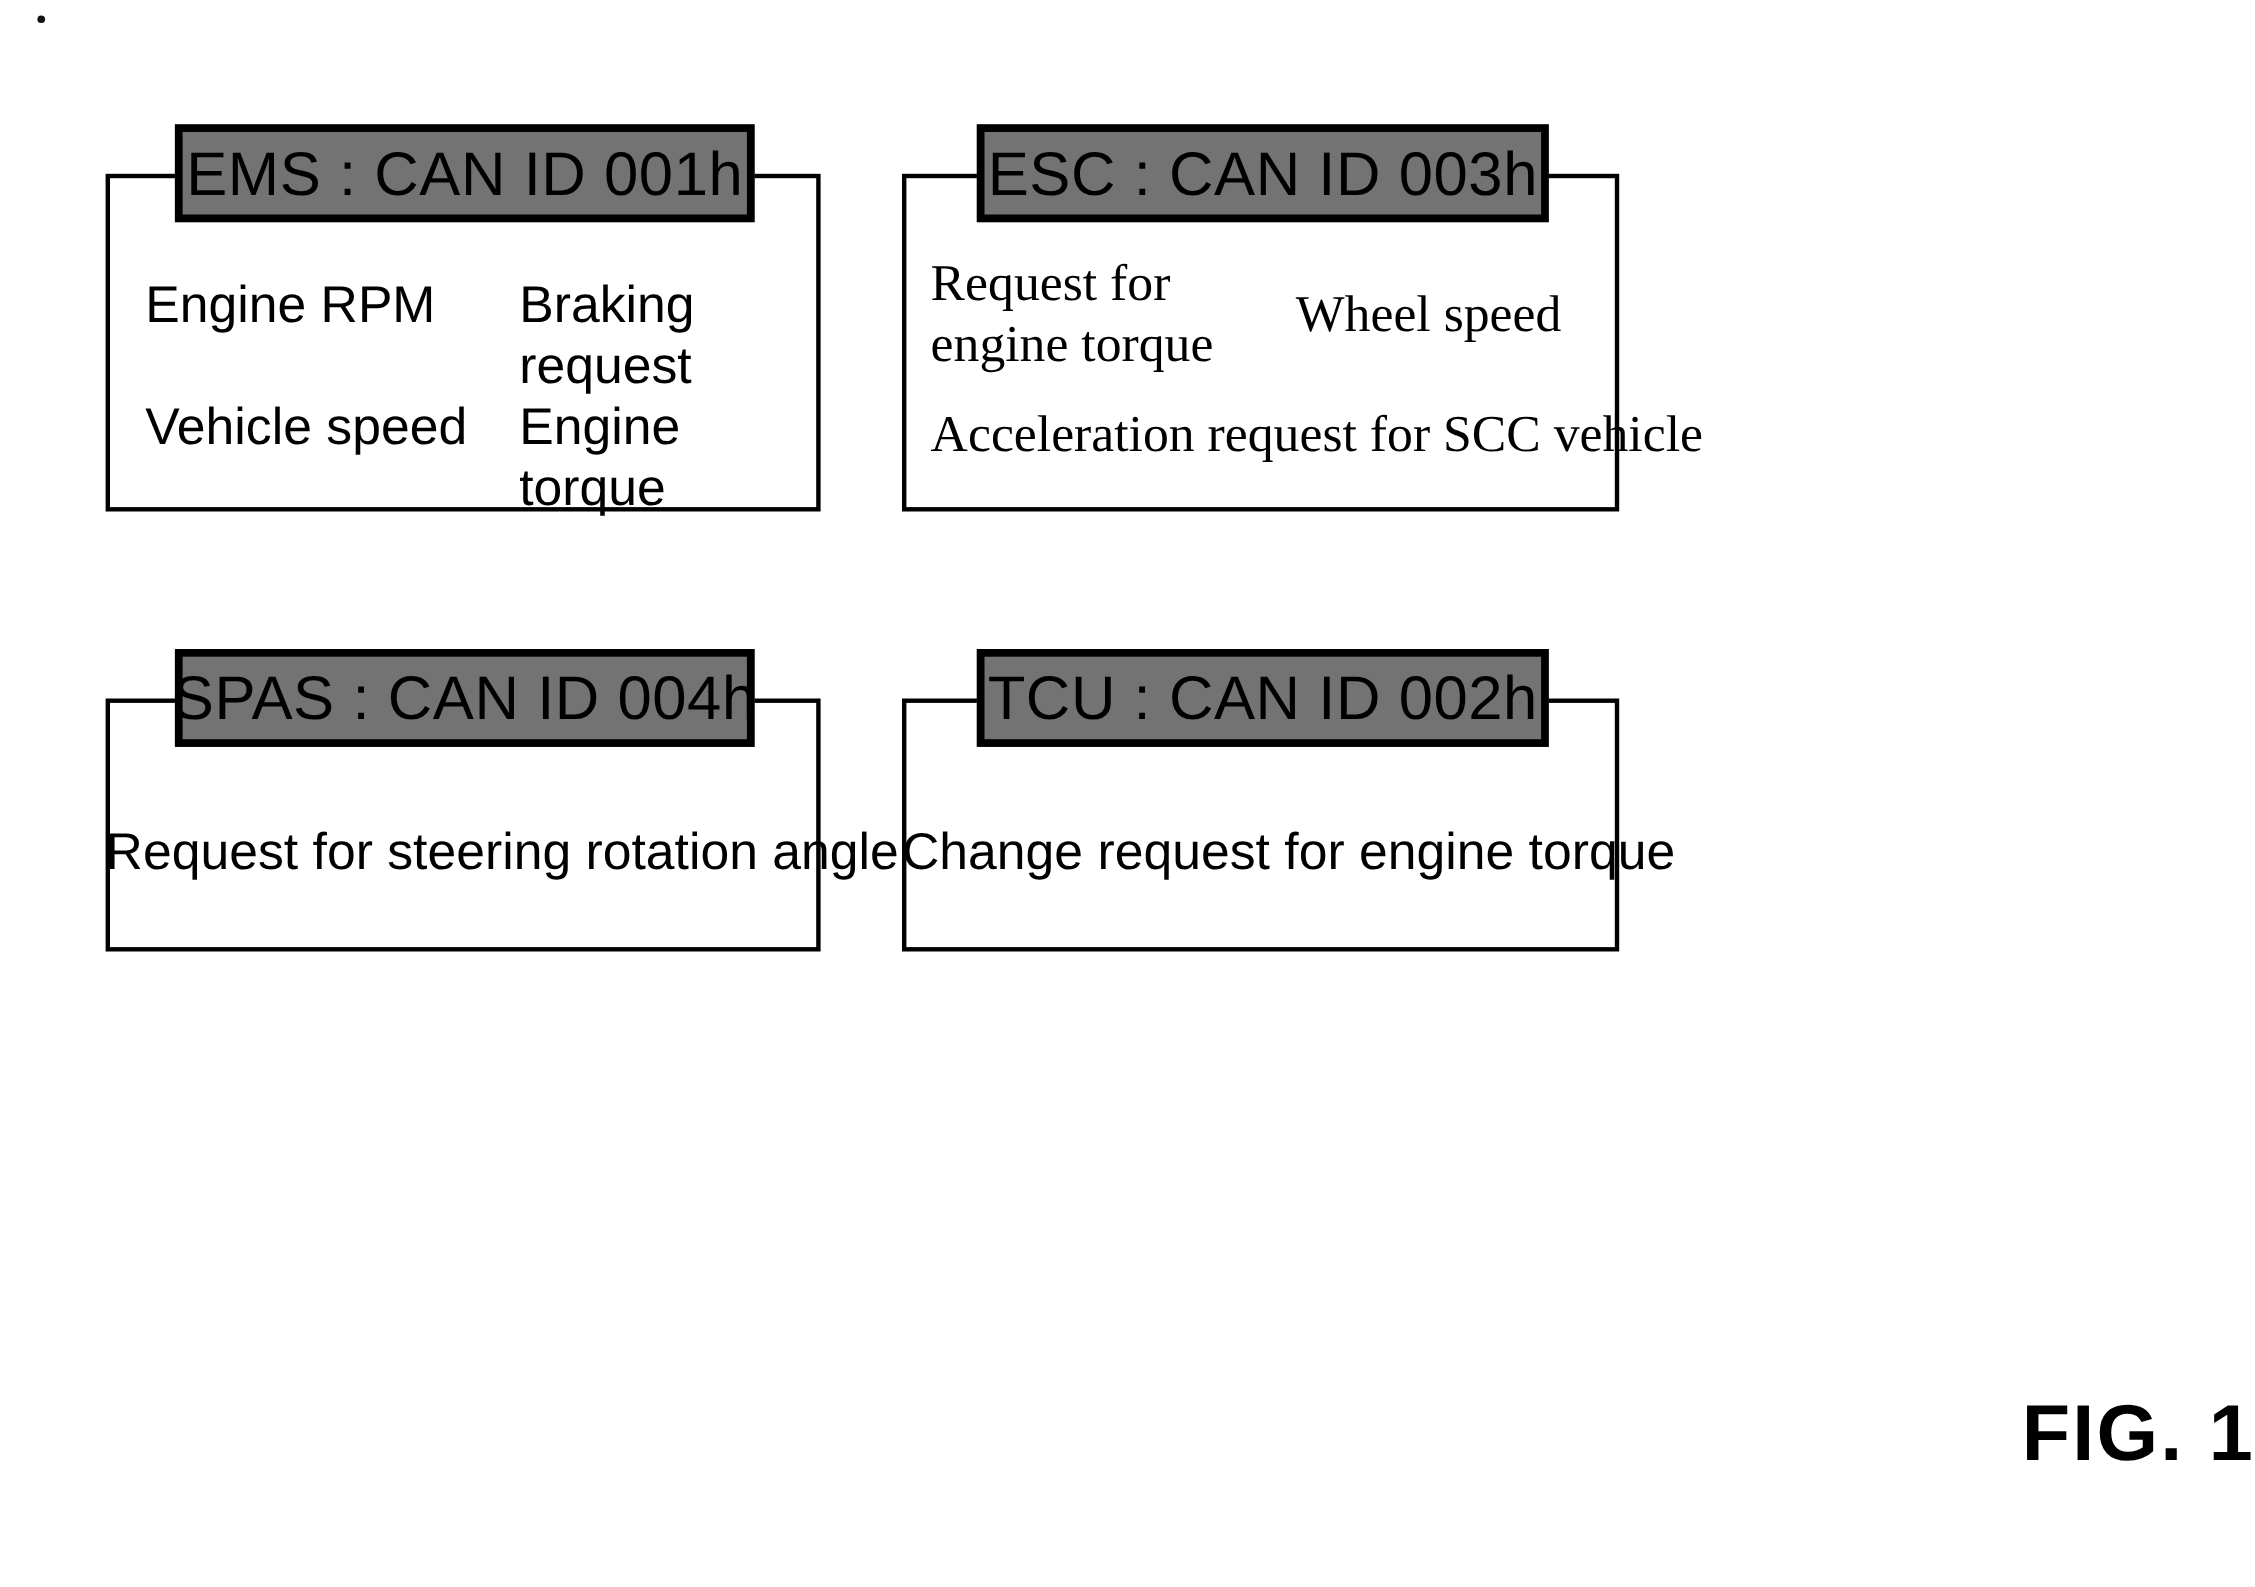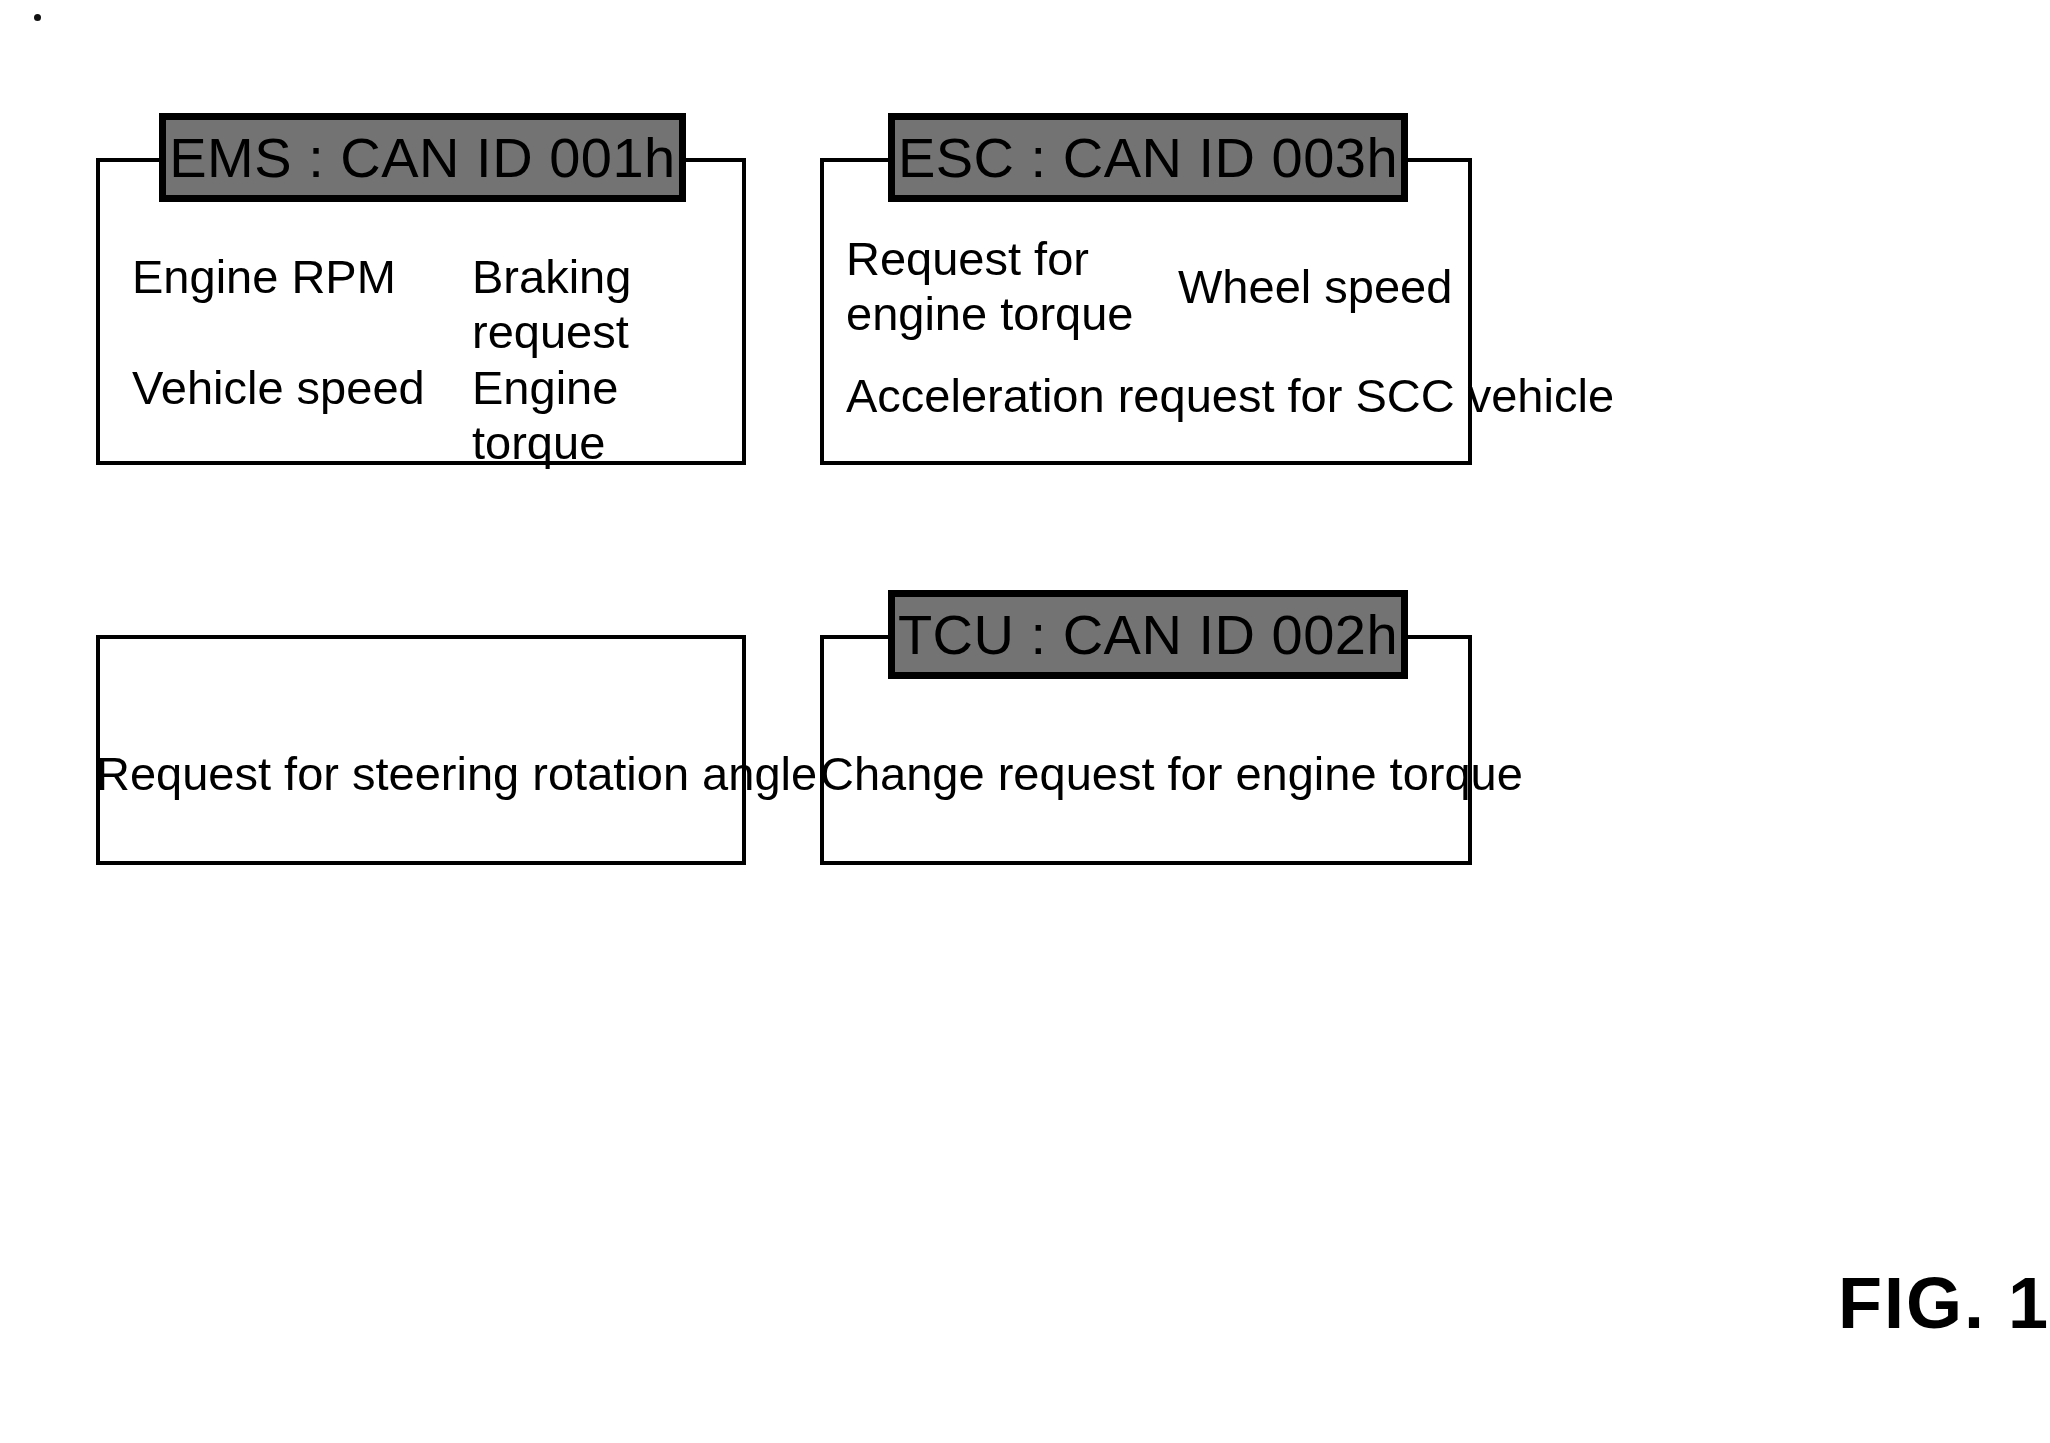"Request for" #block-esc .ecu-content { font-family: none -> Liberation Serif, serif }
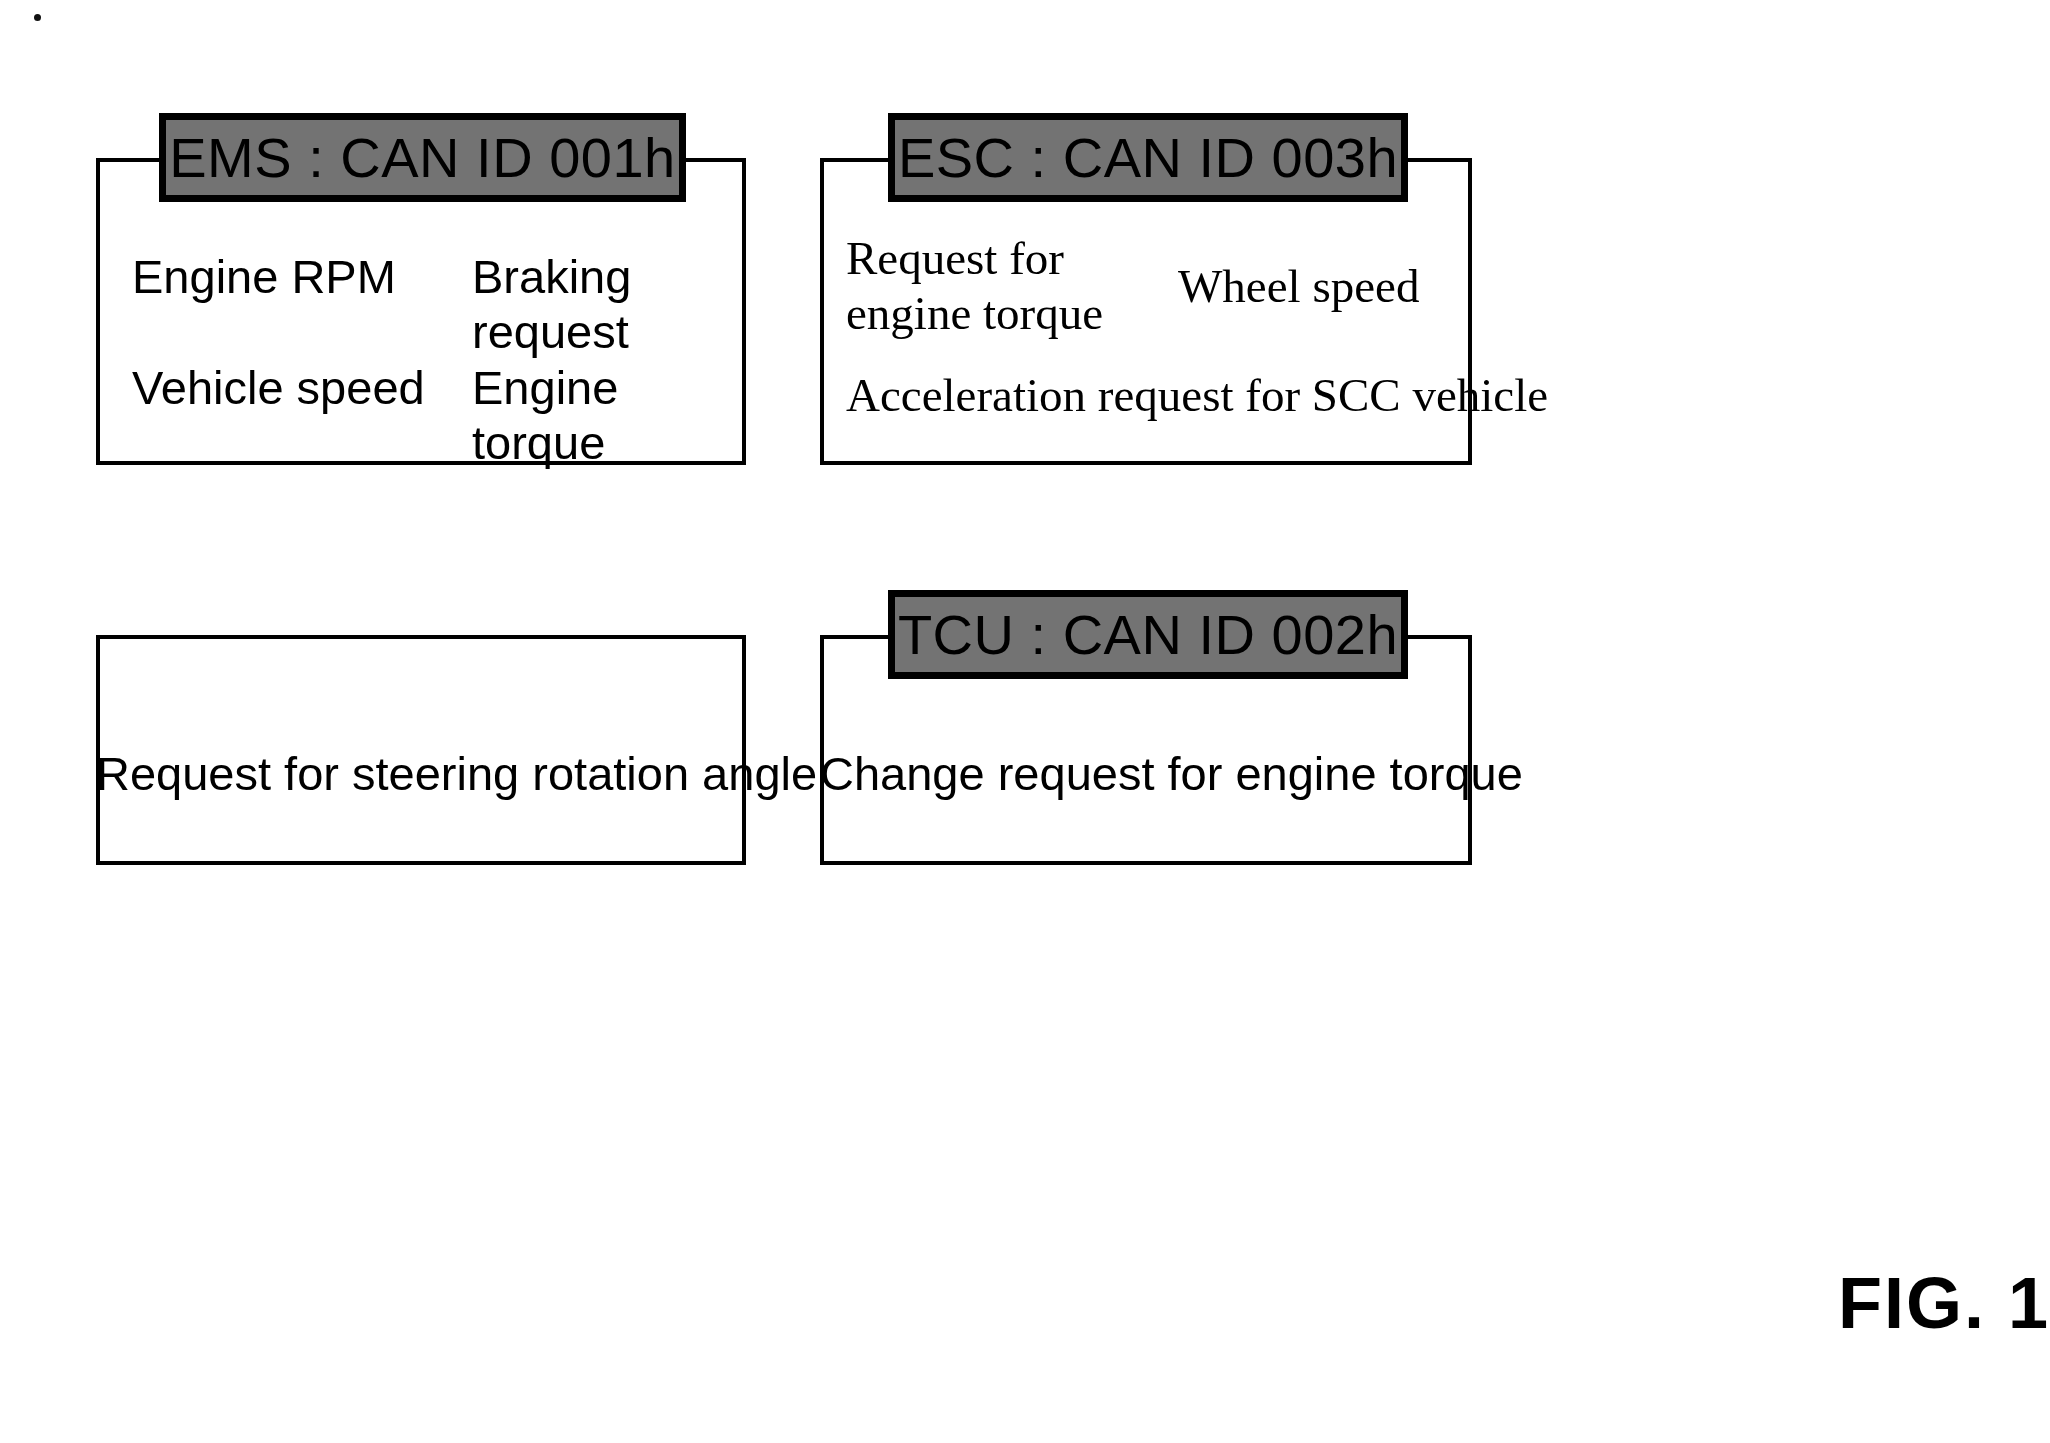"SPAS : CAN ID 004h" div.ecu-header { html: none -> <div> <span>SPAS : CAN ID 004h</span> </div> }
